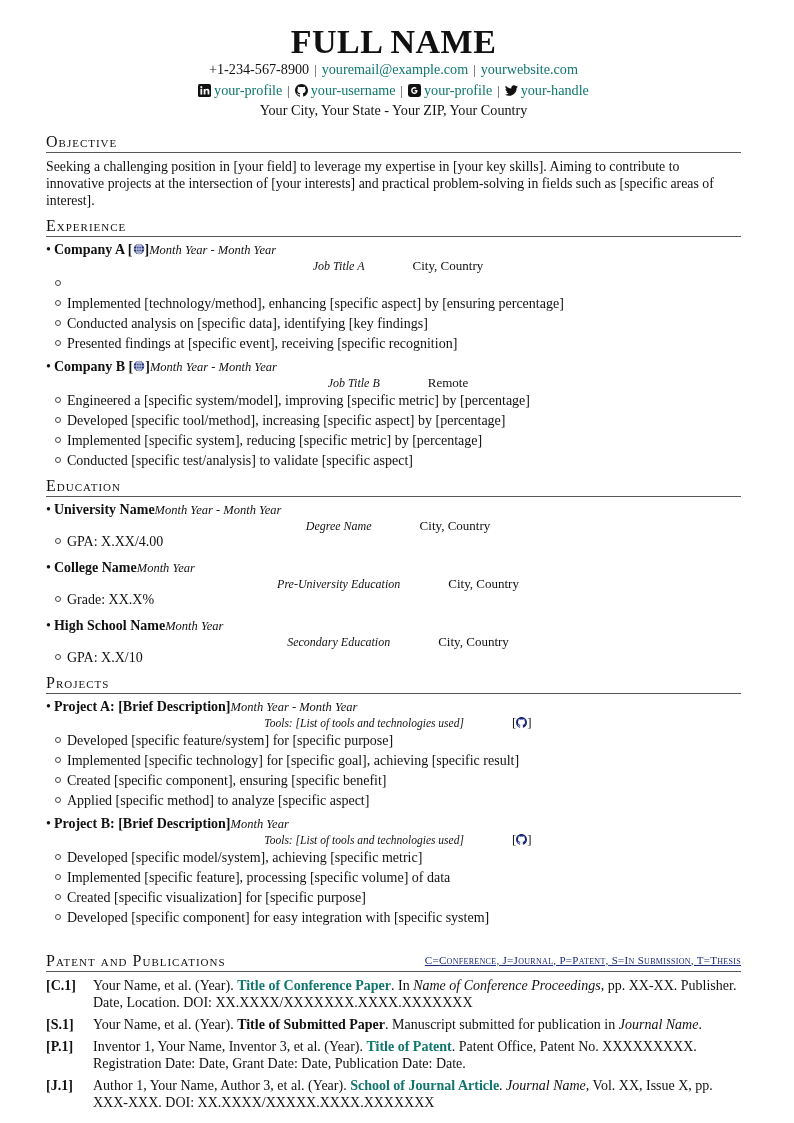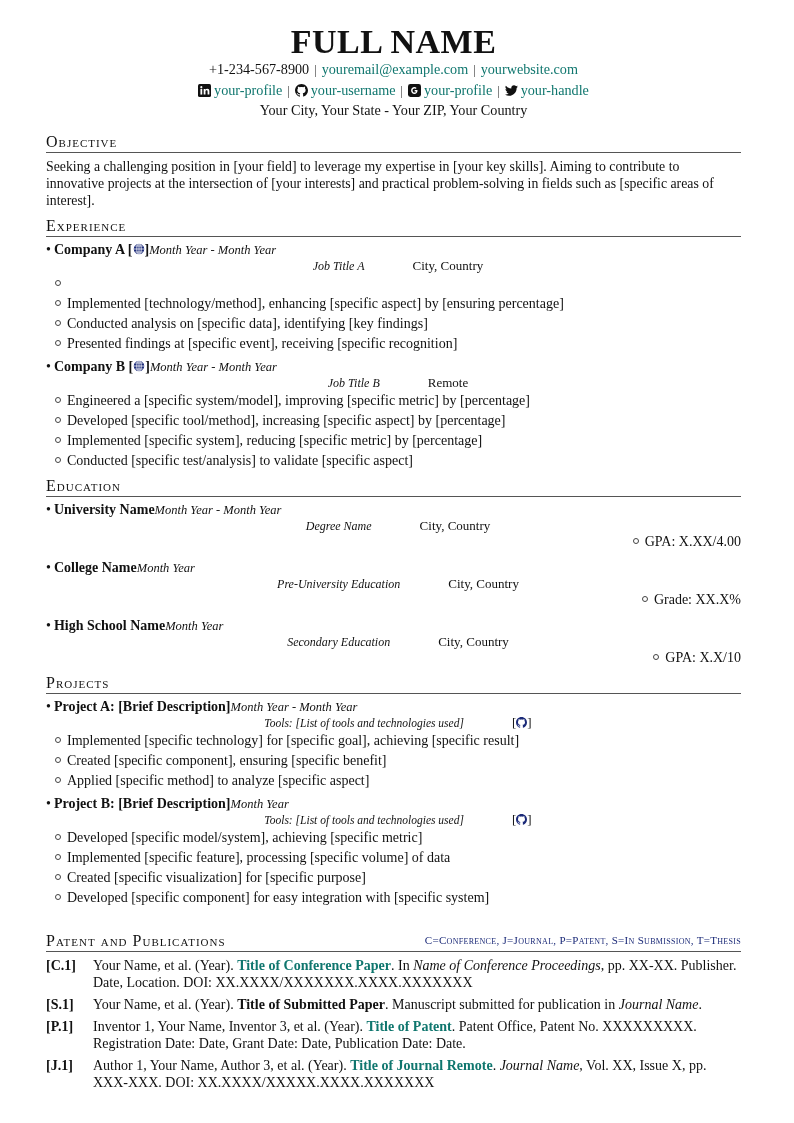"GPA: X.XX/4.00" .items.tight li { text-align: right -> none }
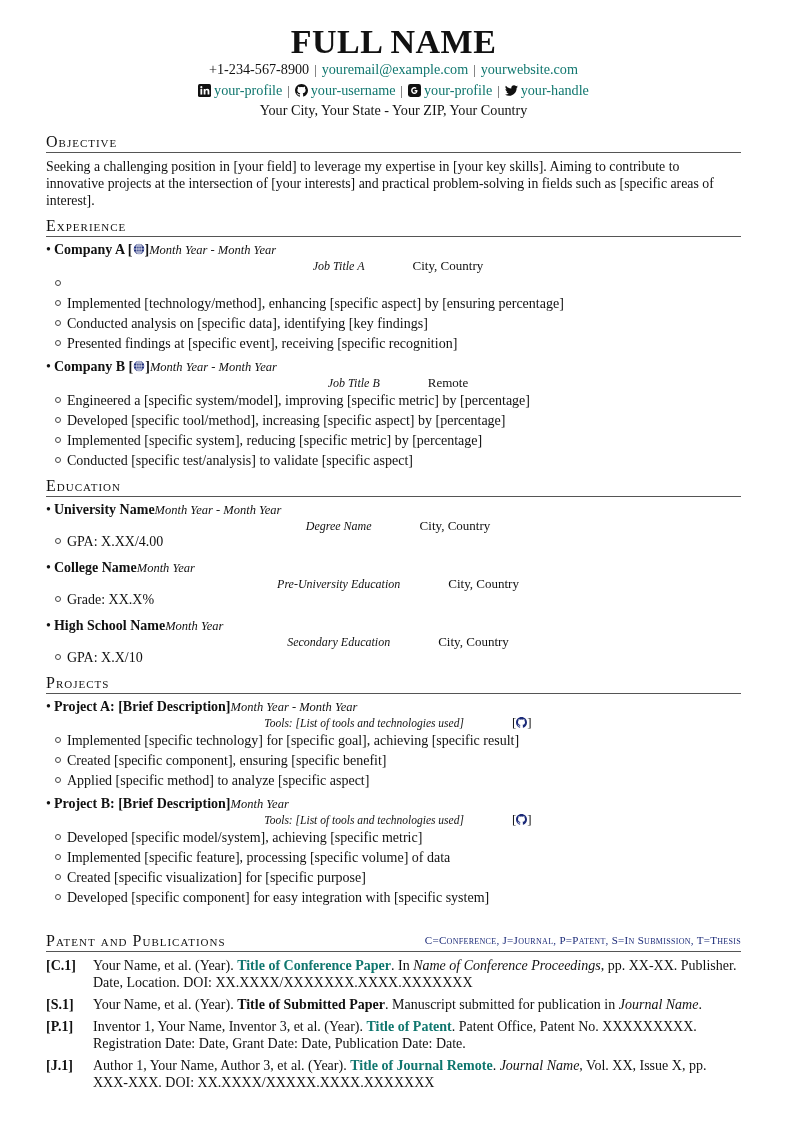"Developed [specific feature/system] for" li { html: none -> <li><span></span><span>Developed [specific feature/system] for [specific purpose]</span></li> }
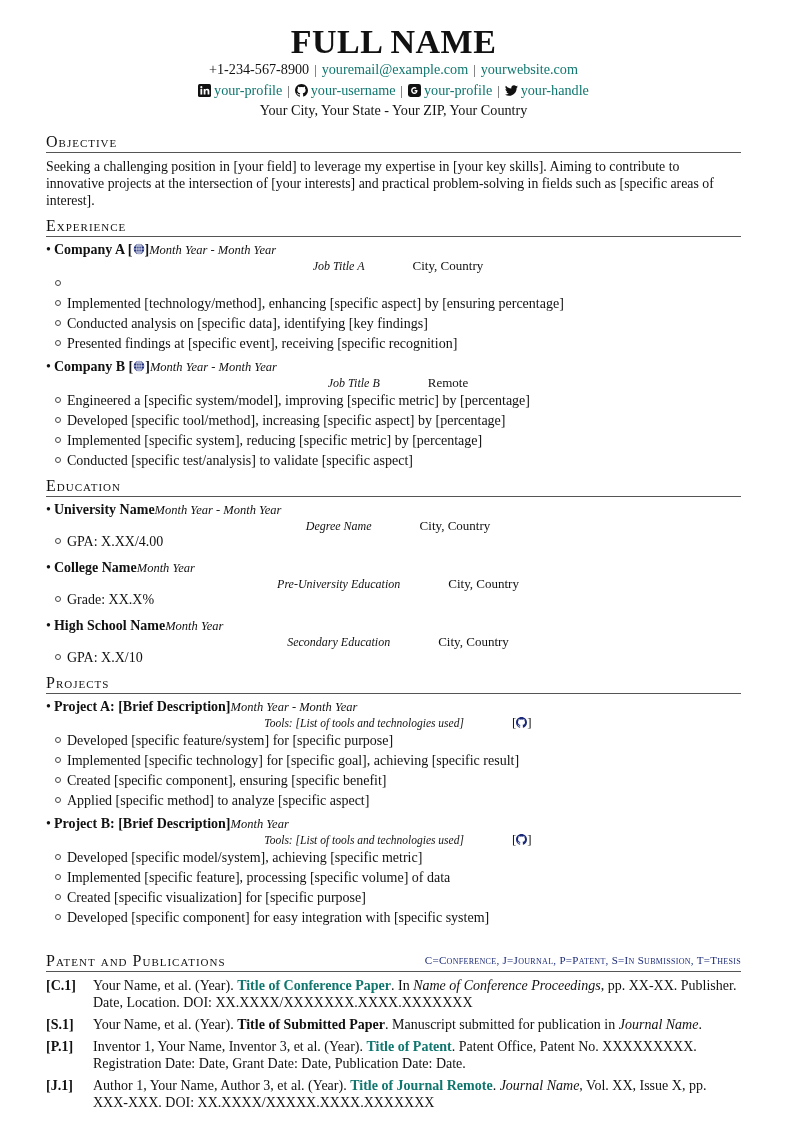"C=Conference, J=Journal, P=Patent, S=In" .legend { text-decoration: none -> underline }
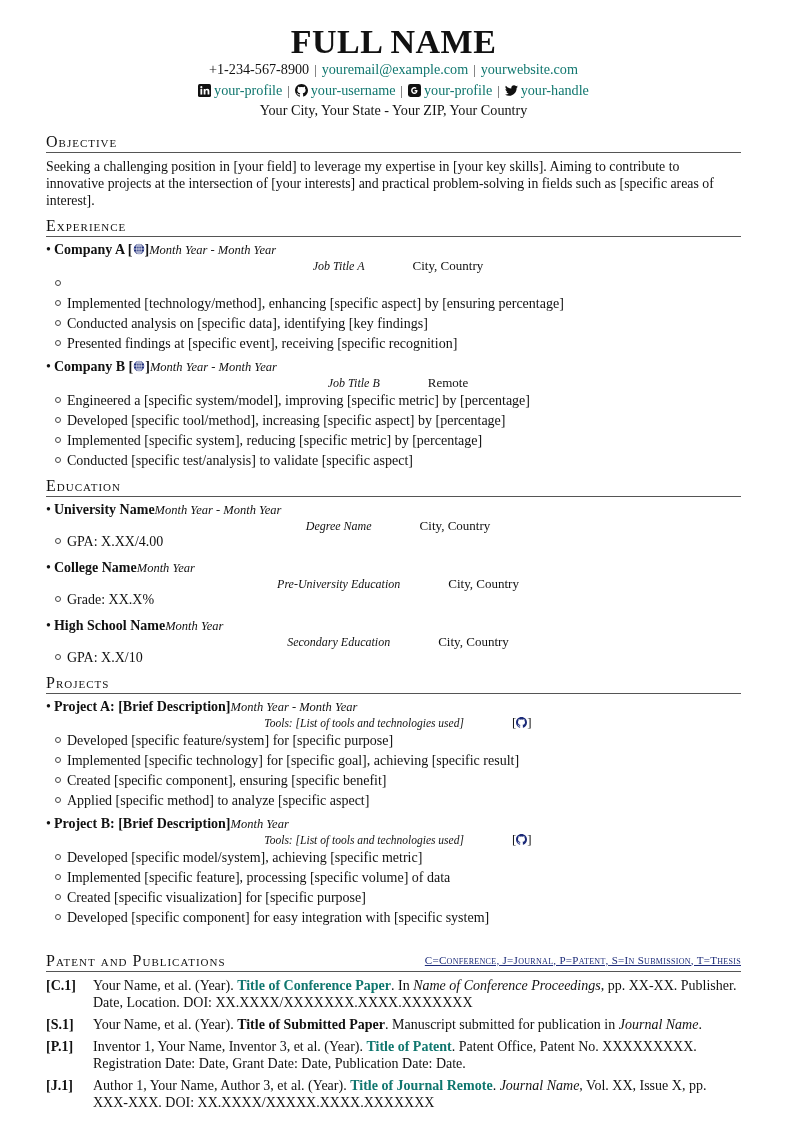"Title of Journal Remote" b.blue { text: Title of Journal Remote -> School of Journal Article }
